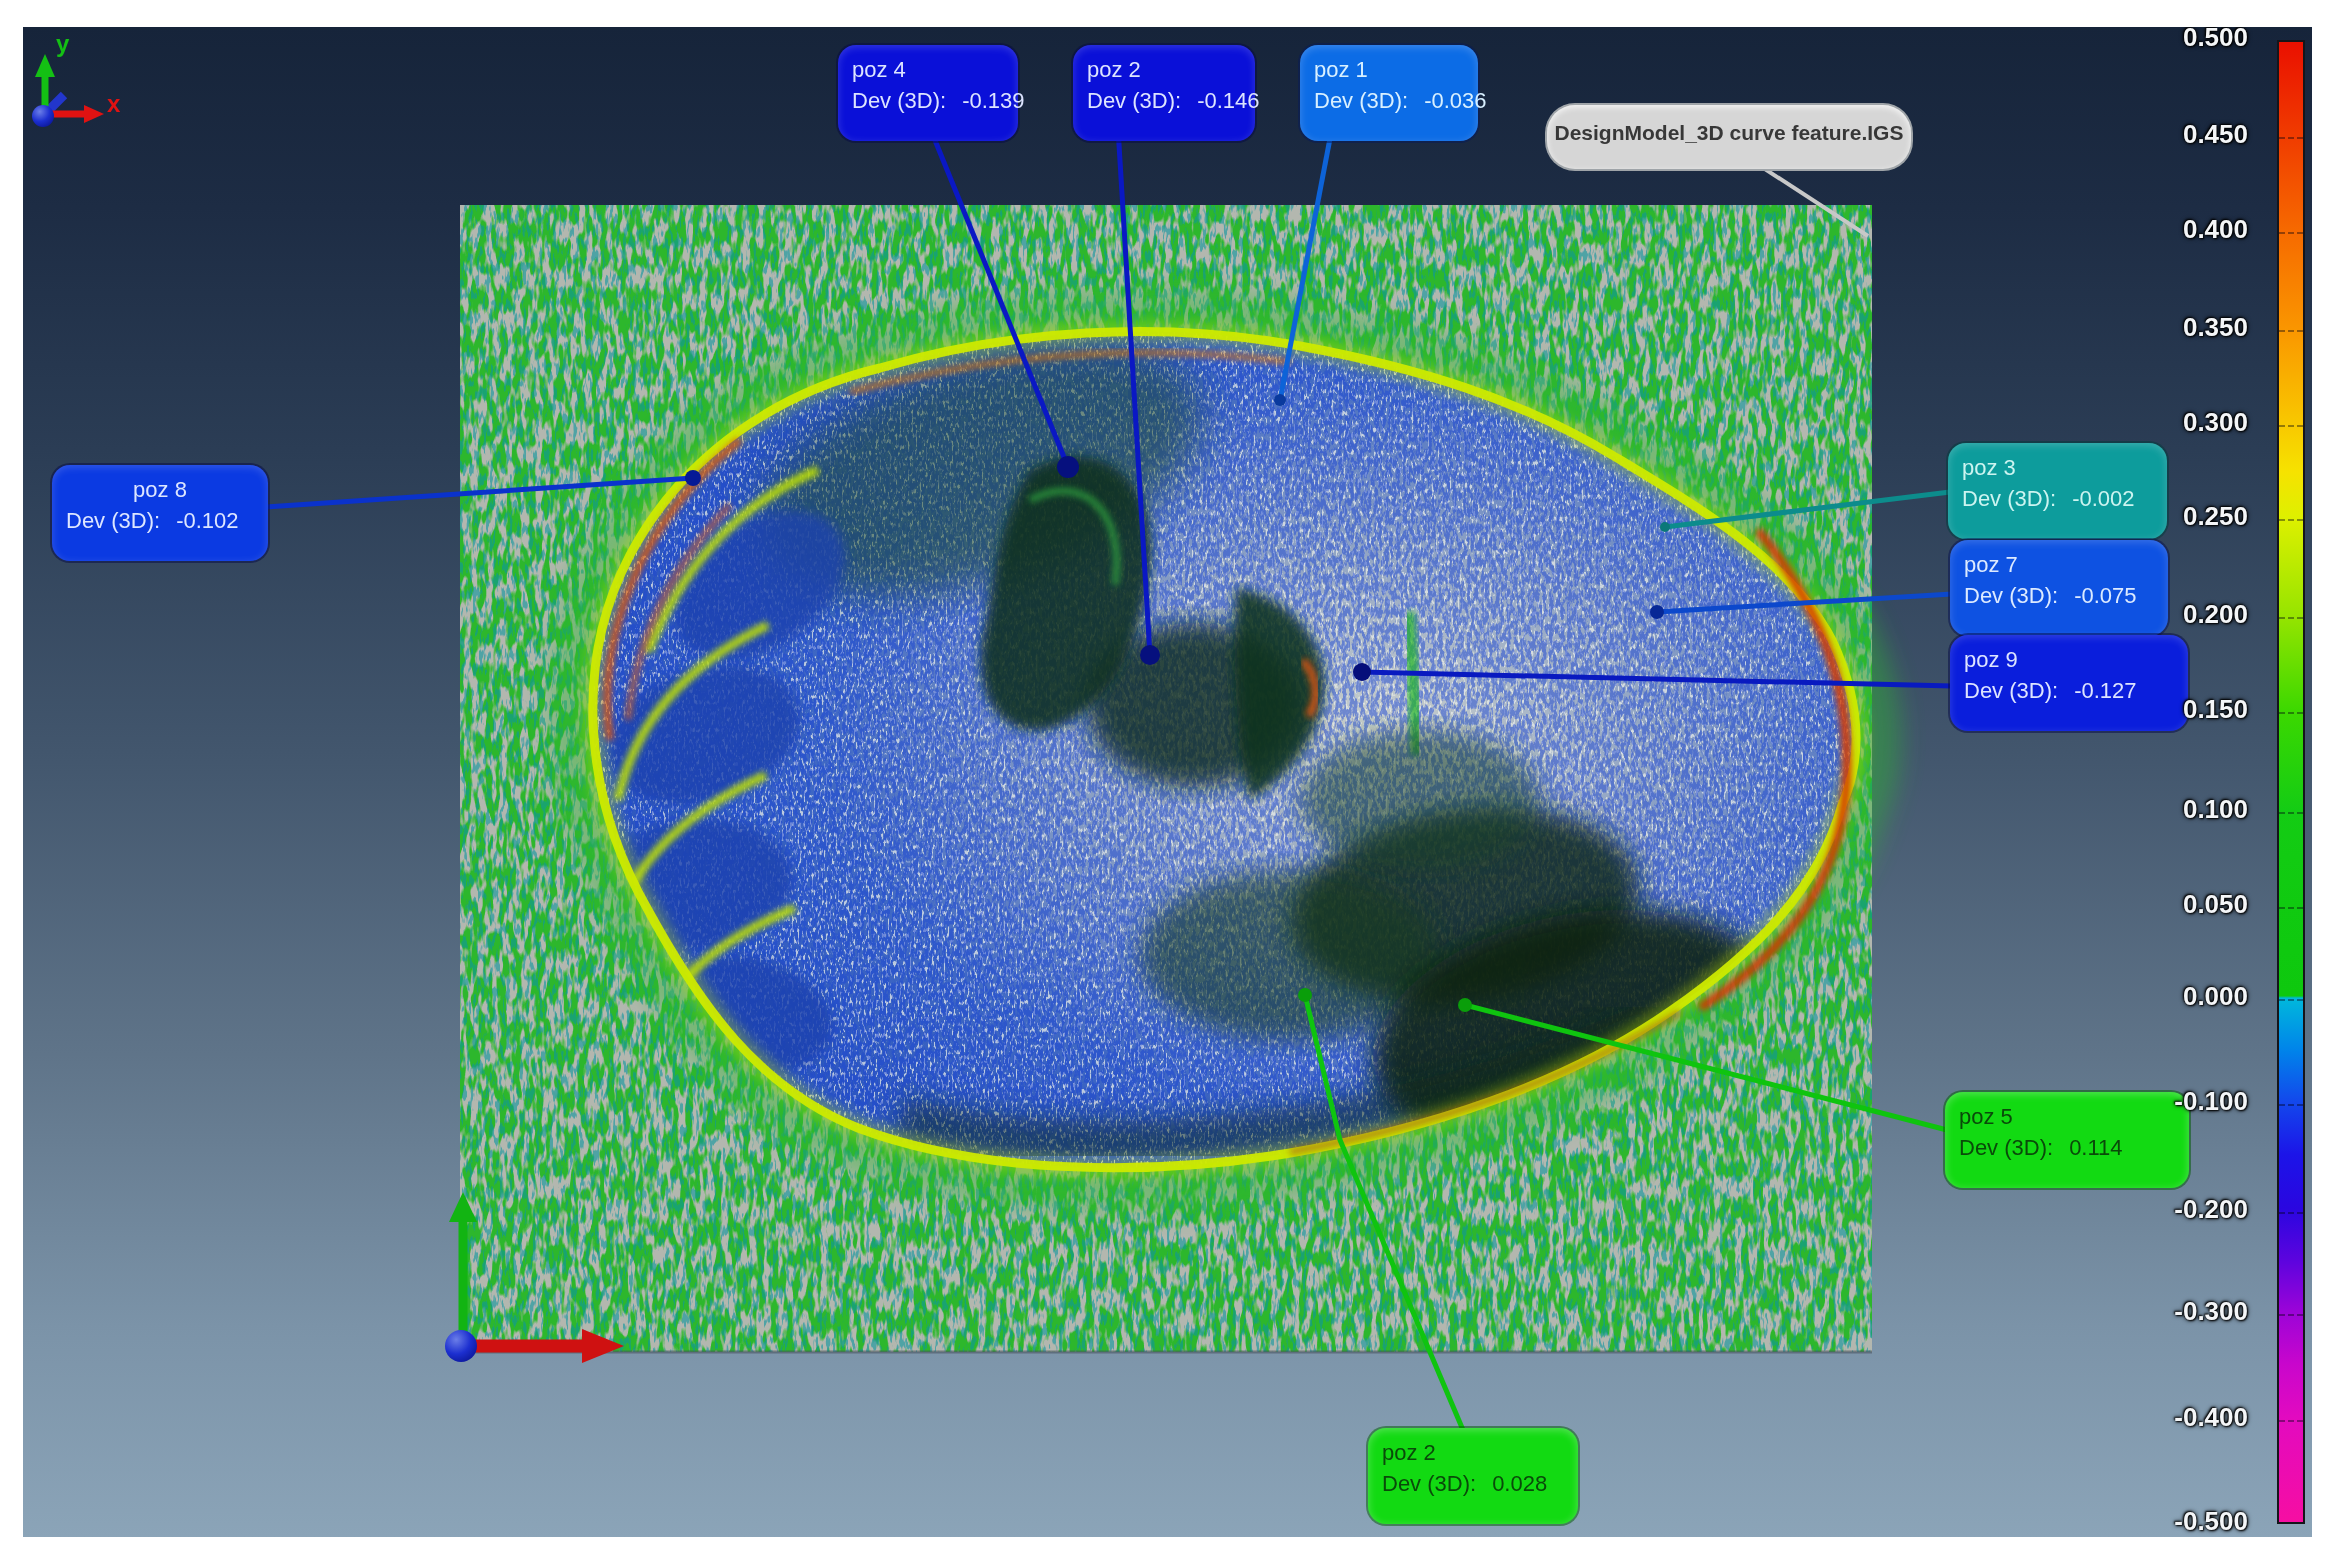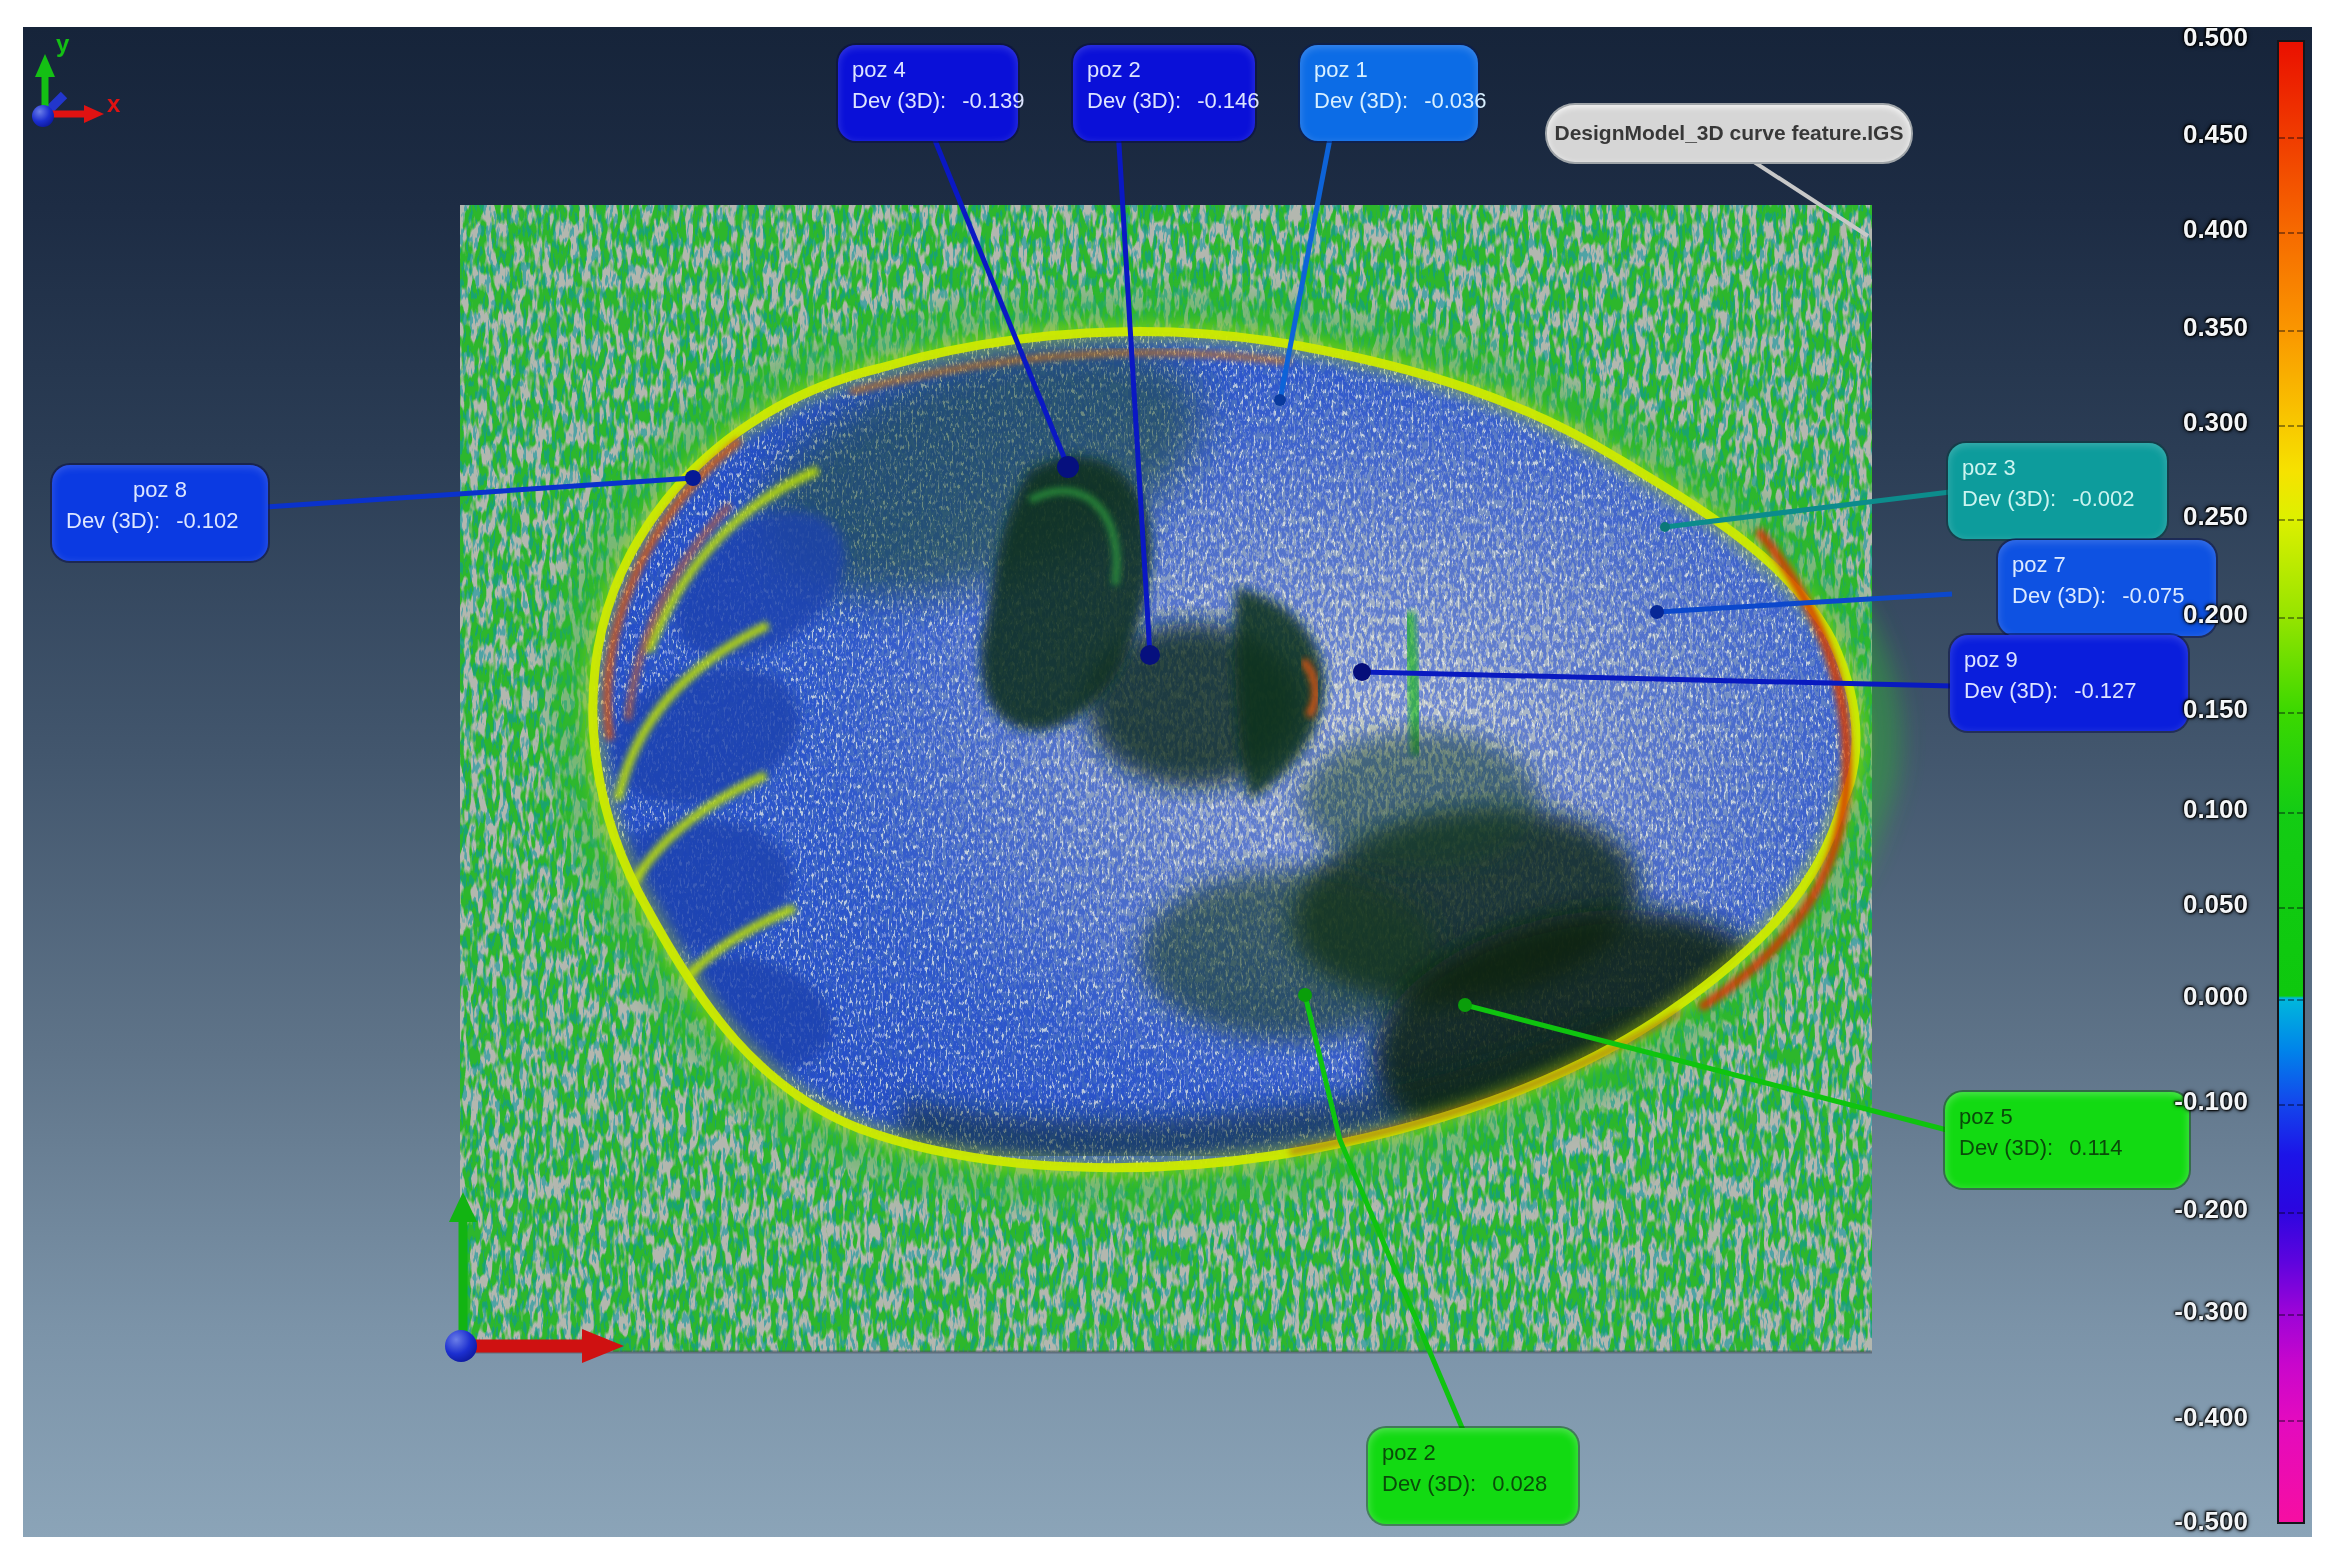"DesignModel_3D curve feature.IGS" .ref { height: 57px -> 64px }
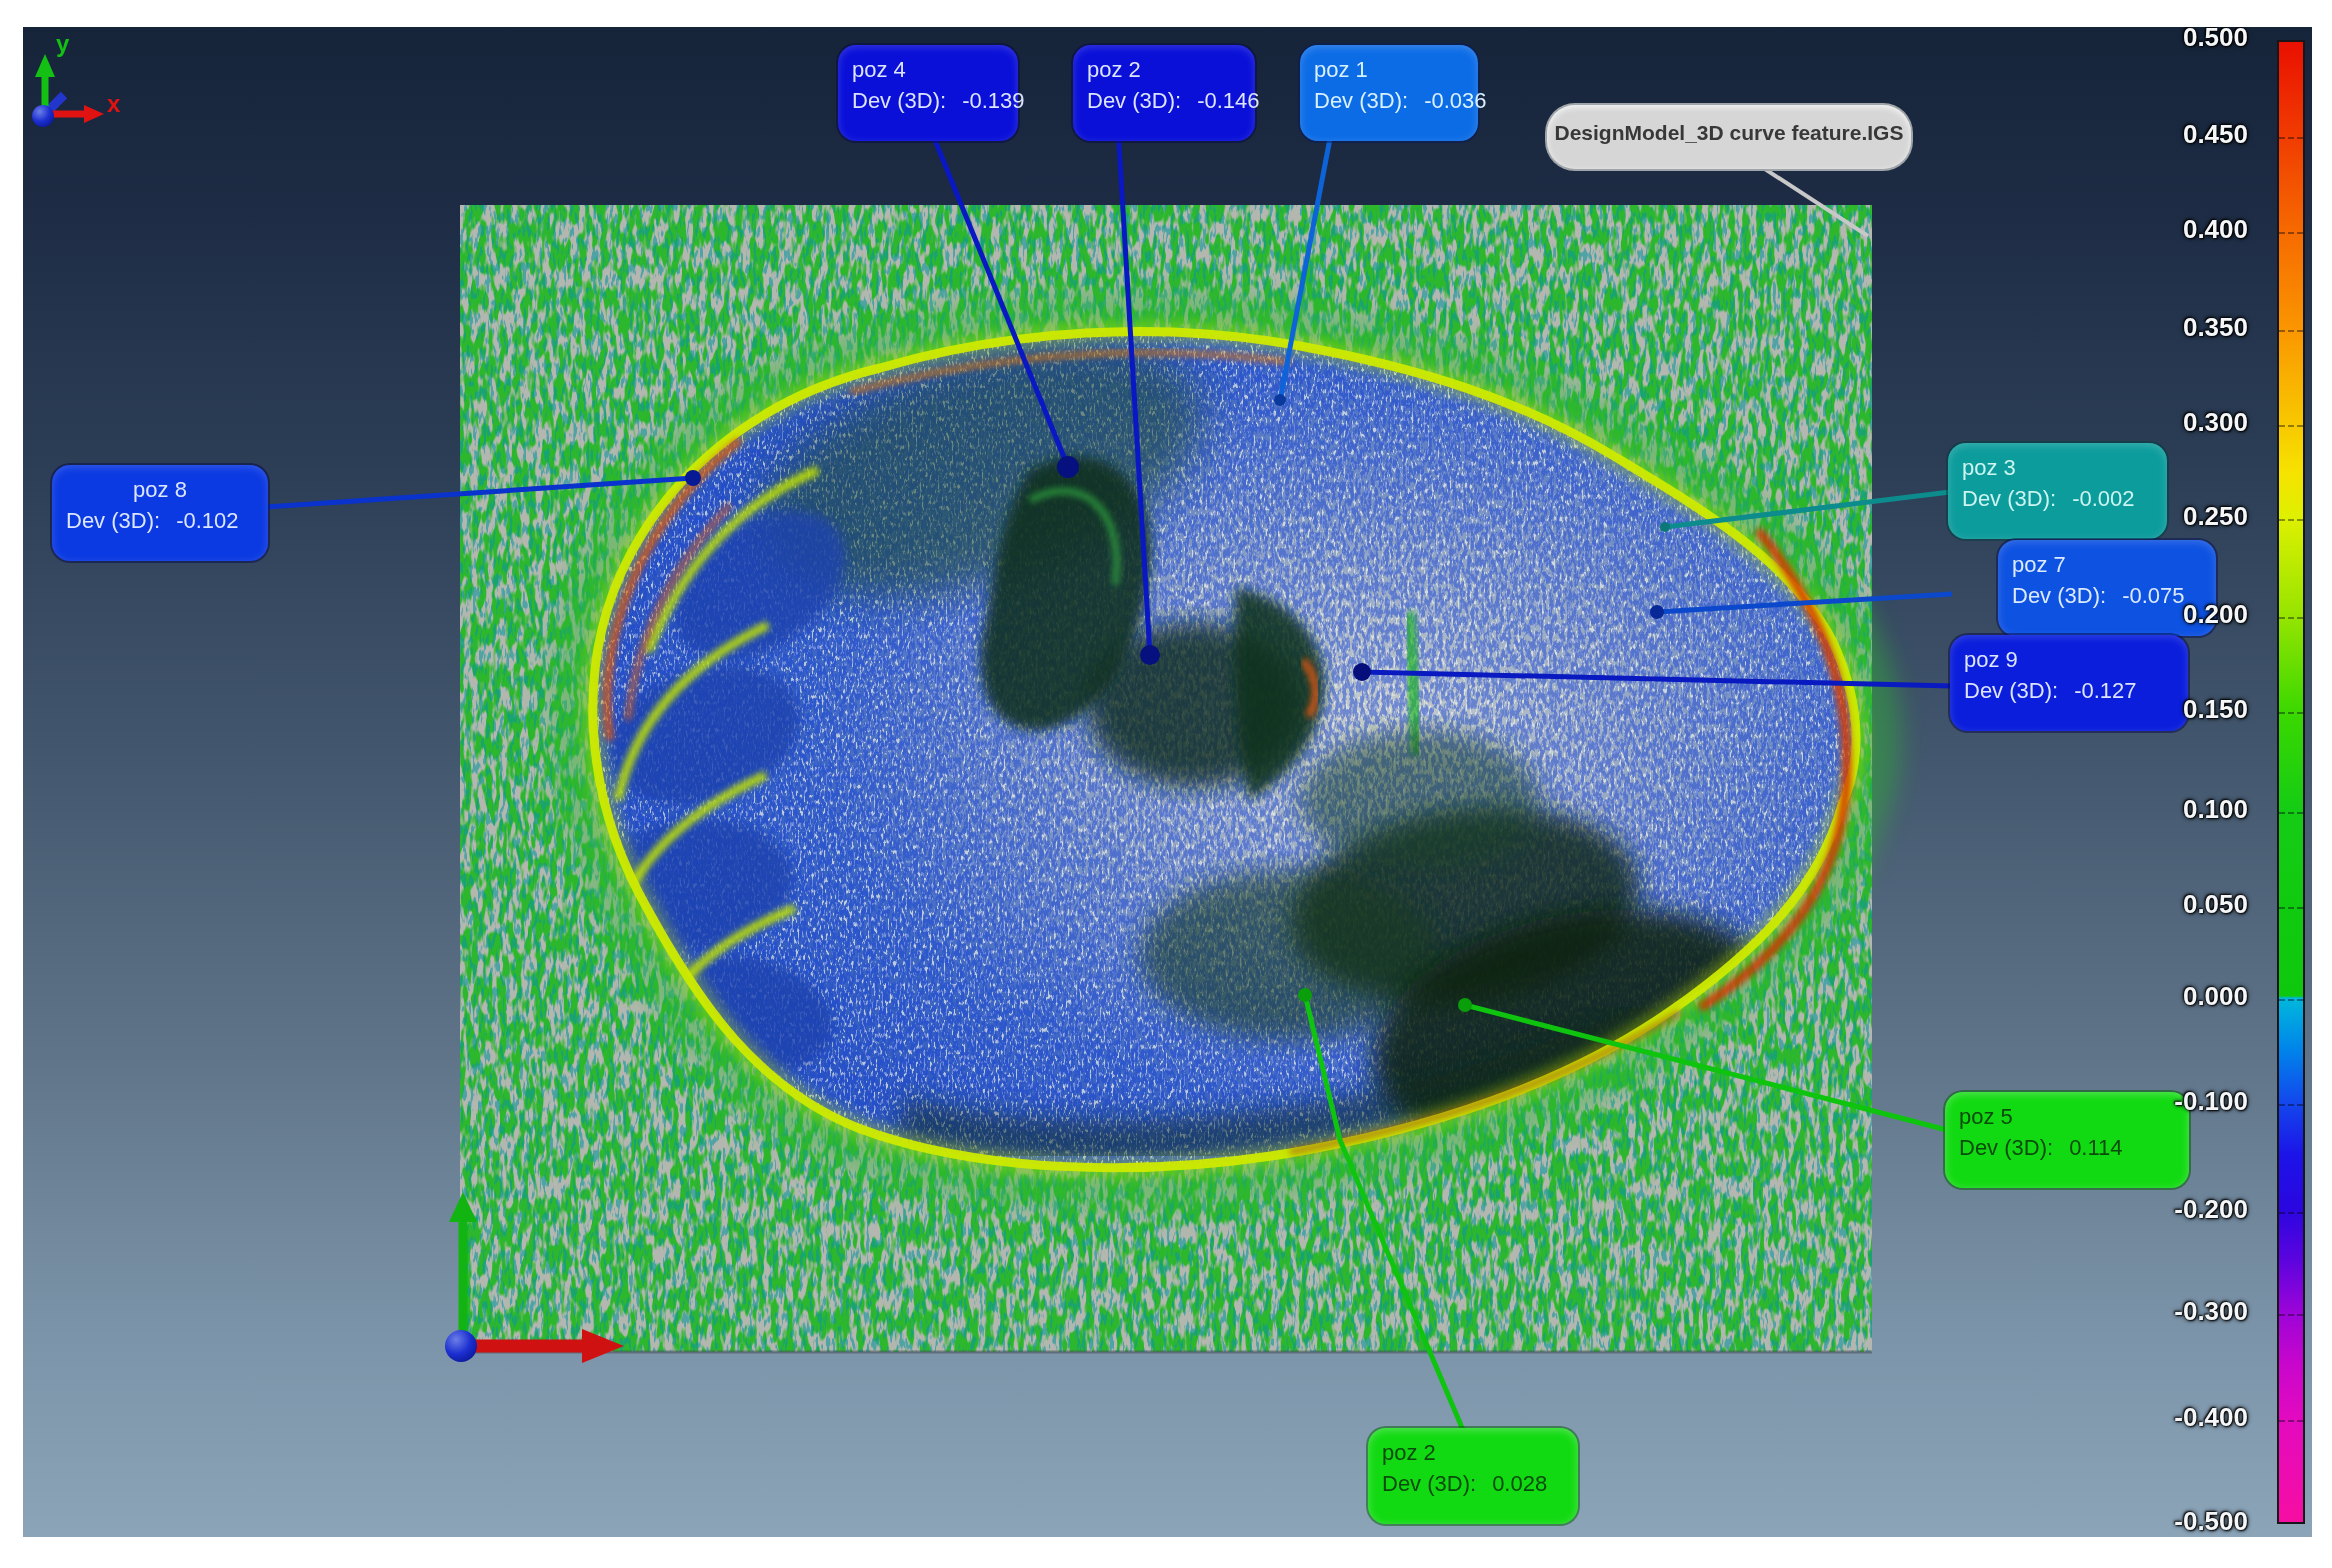"poz 7" div.mk { left: 1975px -> 1927px }
